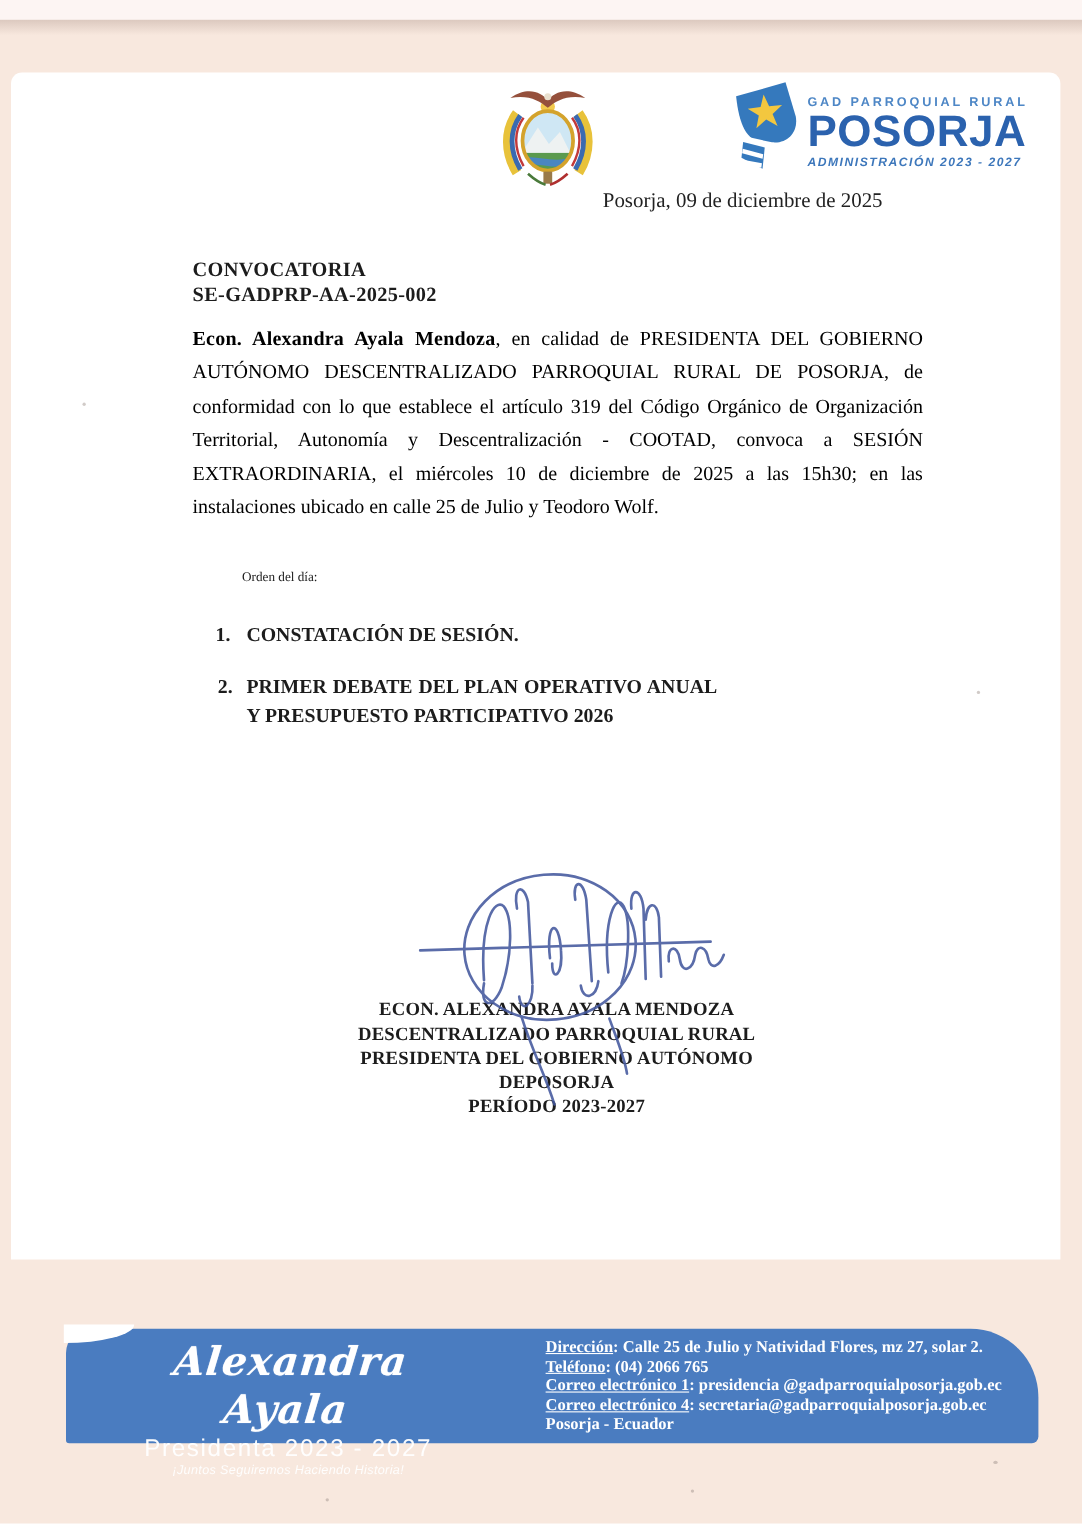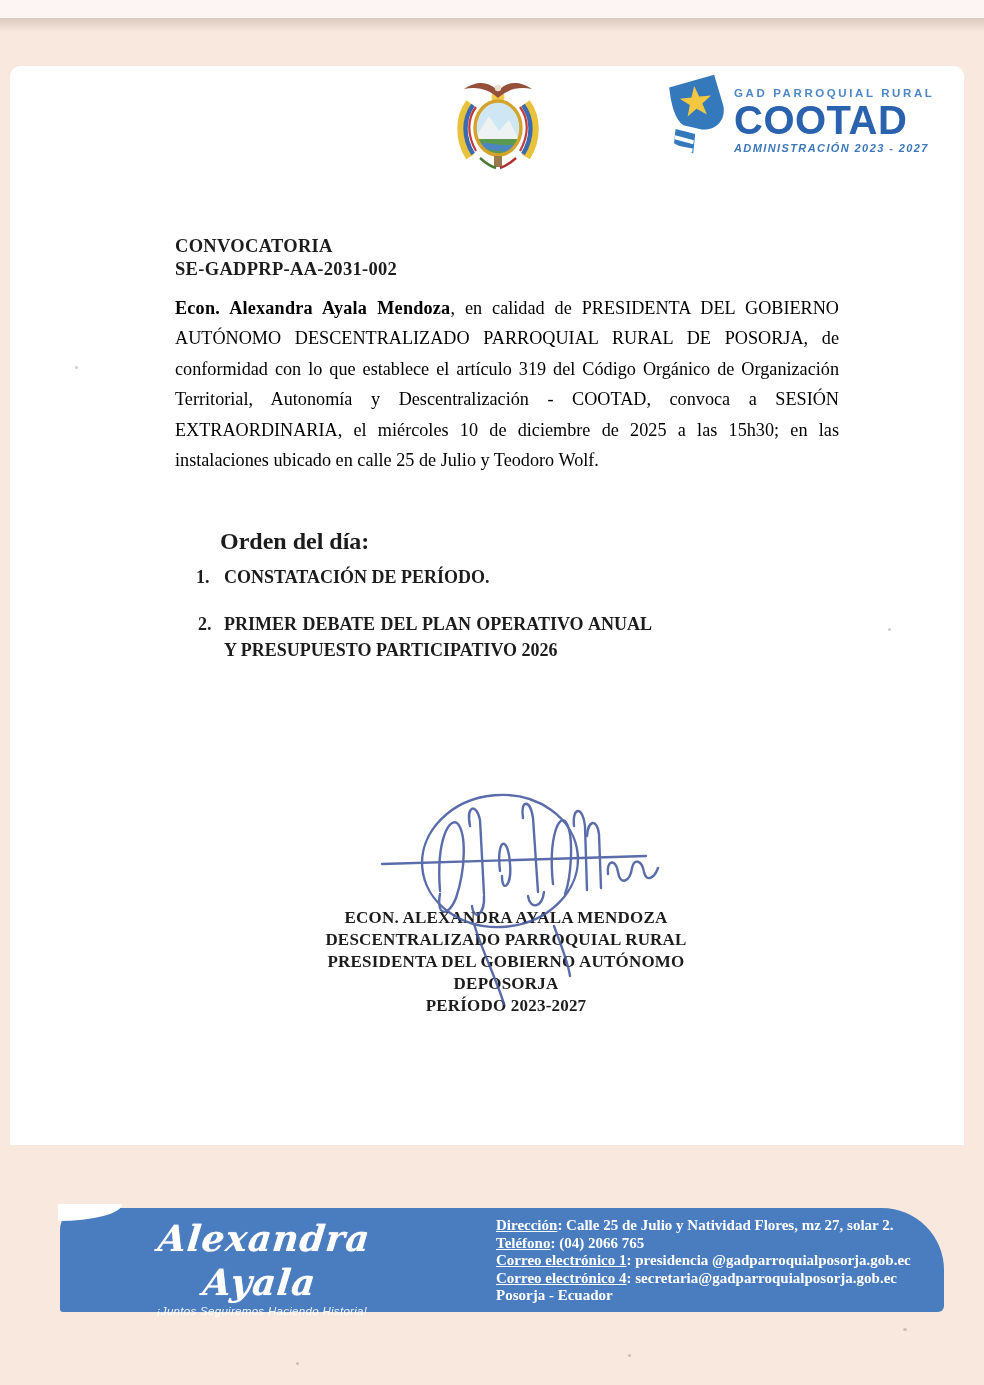"COOTAD" div.logo-name { text: COOTAD -> POSORJA }
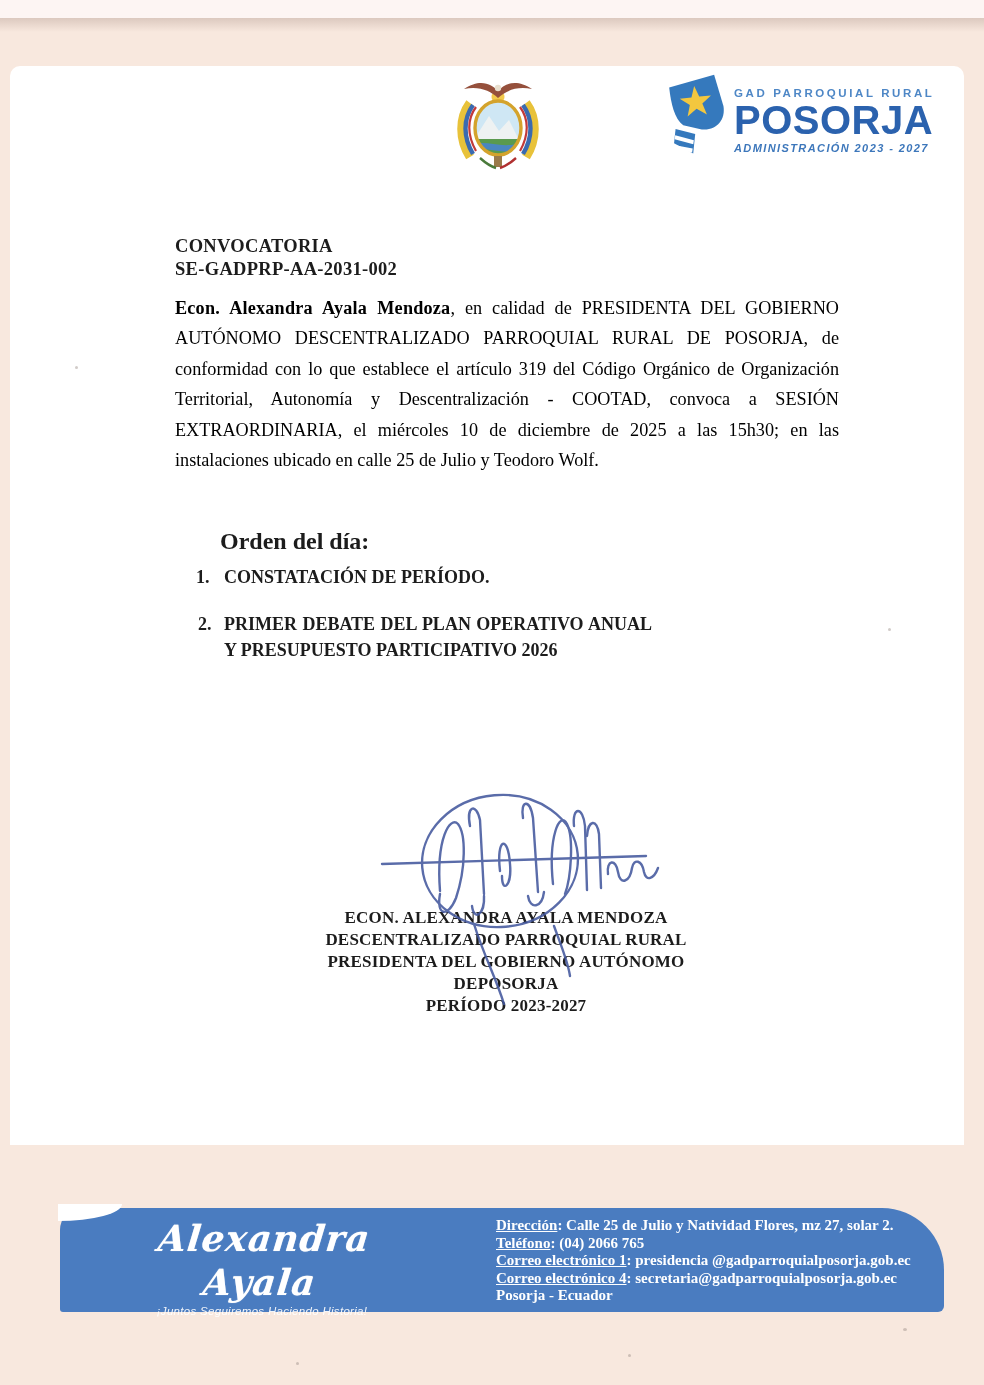"Posorja, 09 de diciembre de" div.dateline { html: none -> <div>Posorja, 09 de diciembre de 2025</div> }
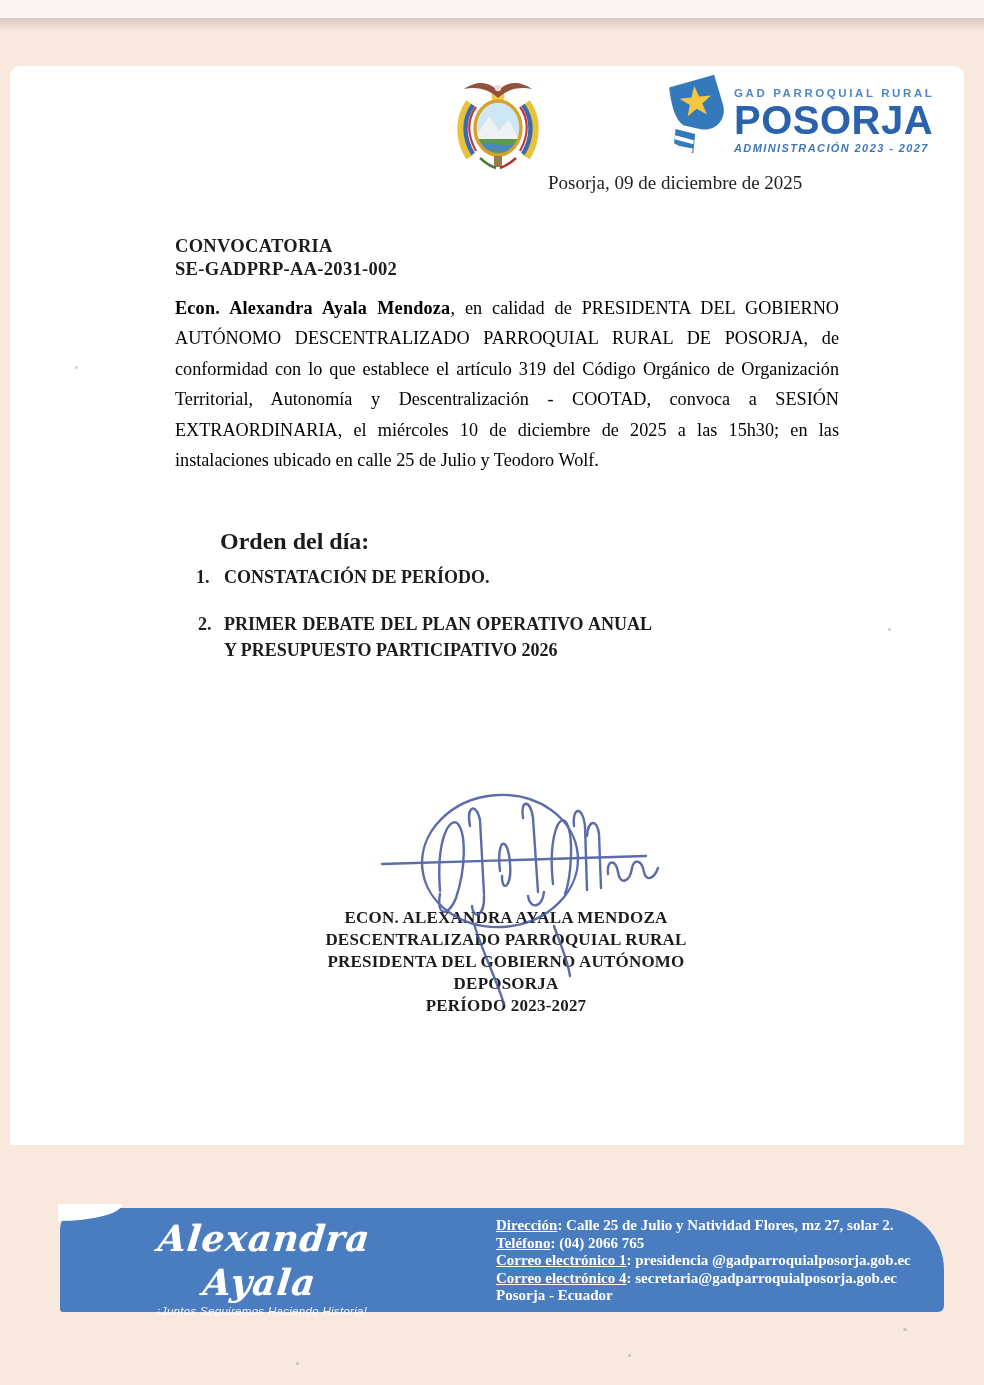"SE-GADPRP-AA-2031-002" div { text: SE-GADPRP-AA-2031-002 -> SE-GADPRP-AA-2025-002 }
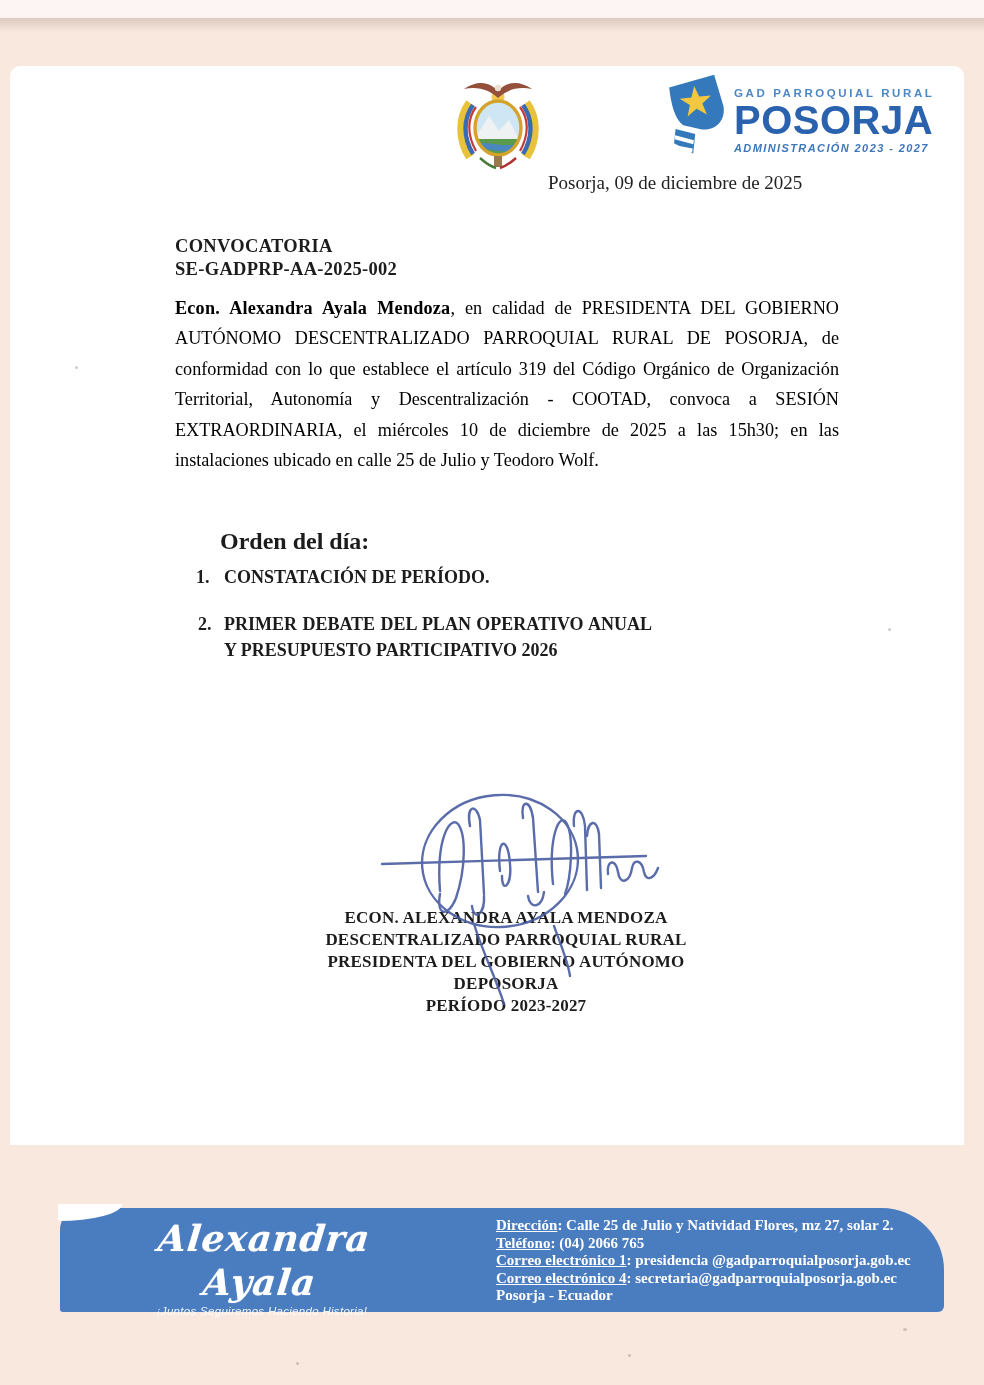"Orden del día:" .agenda-heading { font-size: 24px -> 12px; font-weight: bold -> normal; top: 462px -> 451px }
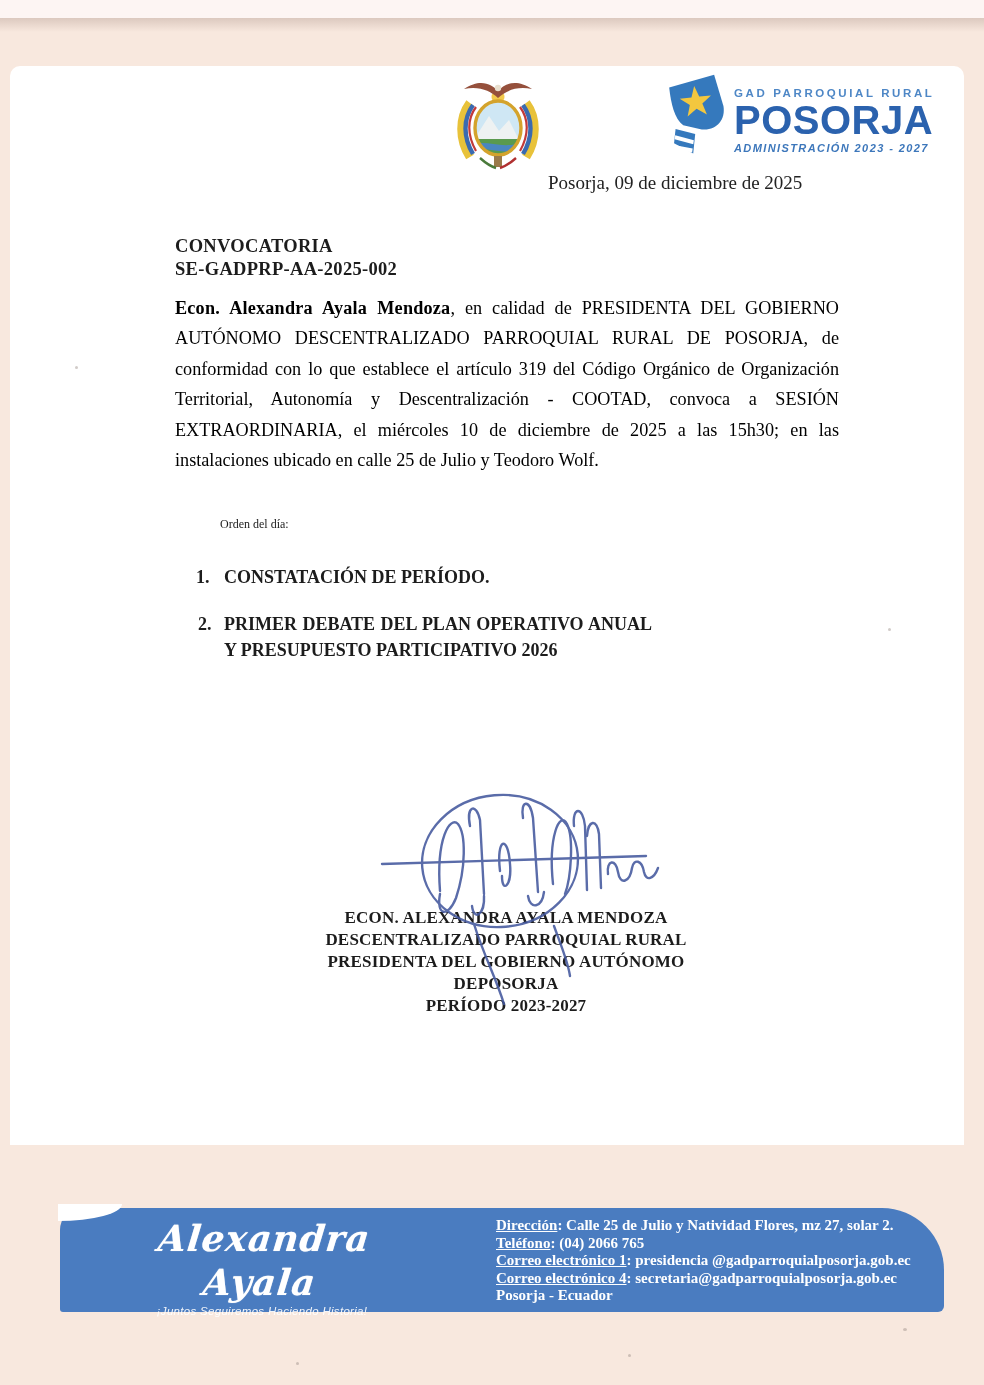"CONSTATACIÓN DE PERÍODO." span { text: PERÍODO -> SESIÓN }
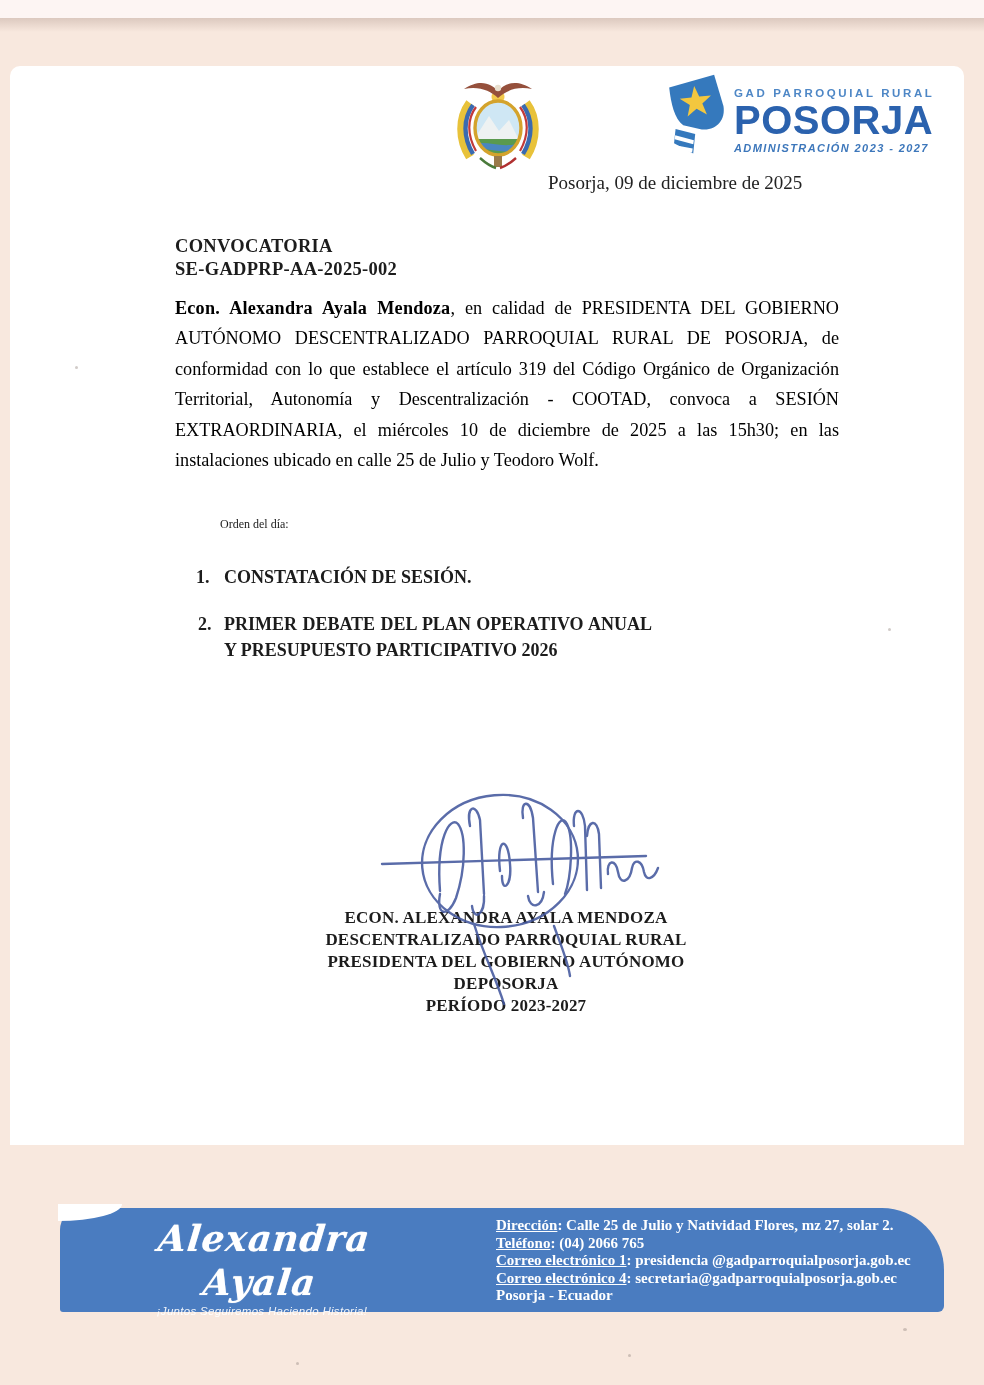"Presidenta 2023 - 2027" div.role { html: none -> <div>Presidenta 2023 - 2027</div> }
